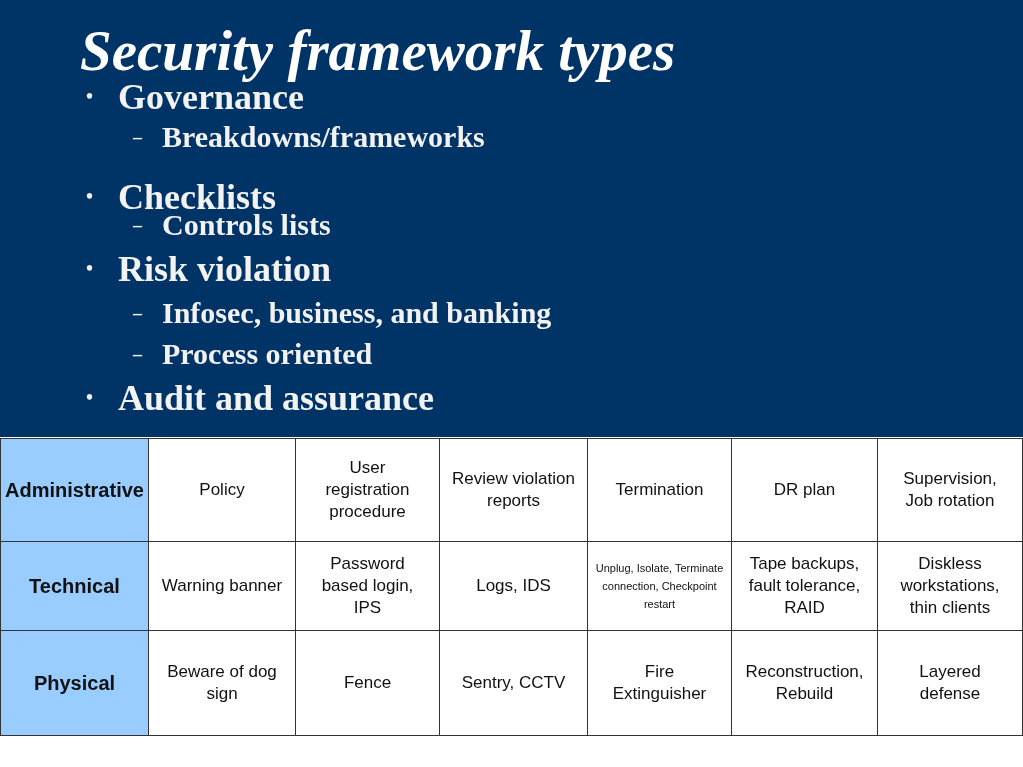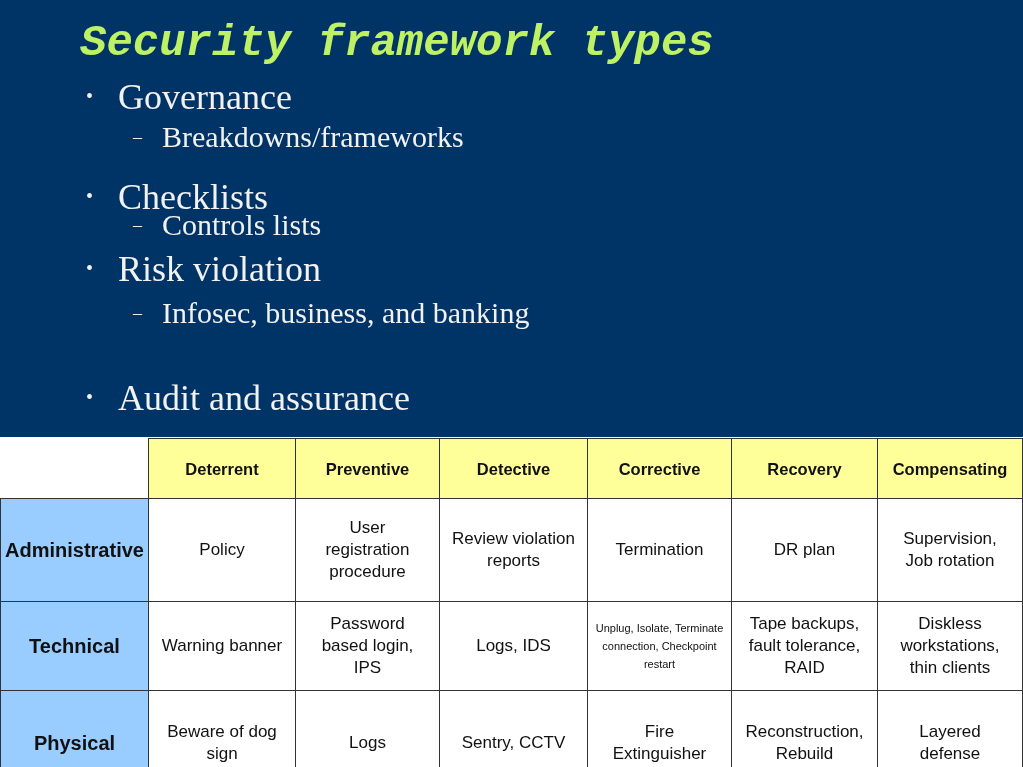"Security framework types" .title { color: #bef264 -> #ffffff; font-family: Liberation Mono, monospace -> Liberation Serif, serif; font-size: 44px -> 57px }
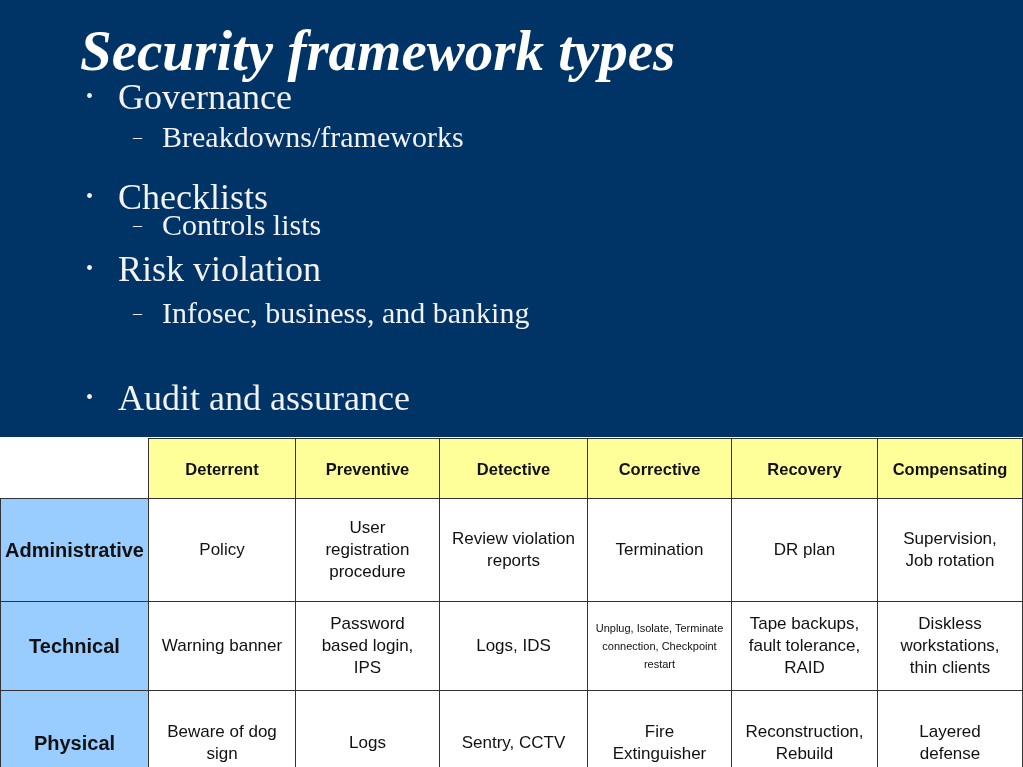"• Governance" .b1, .b2 { font-weight: none -> bold }
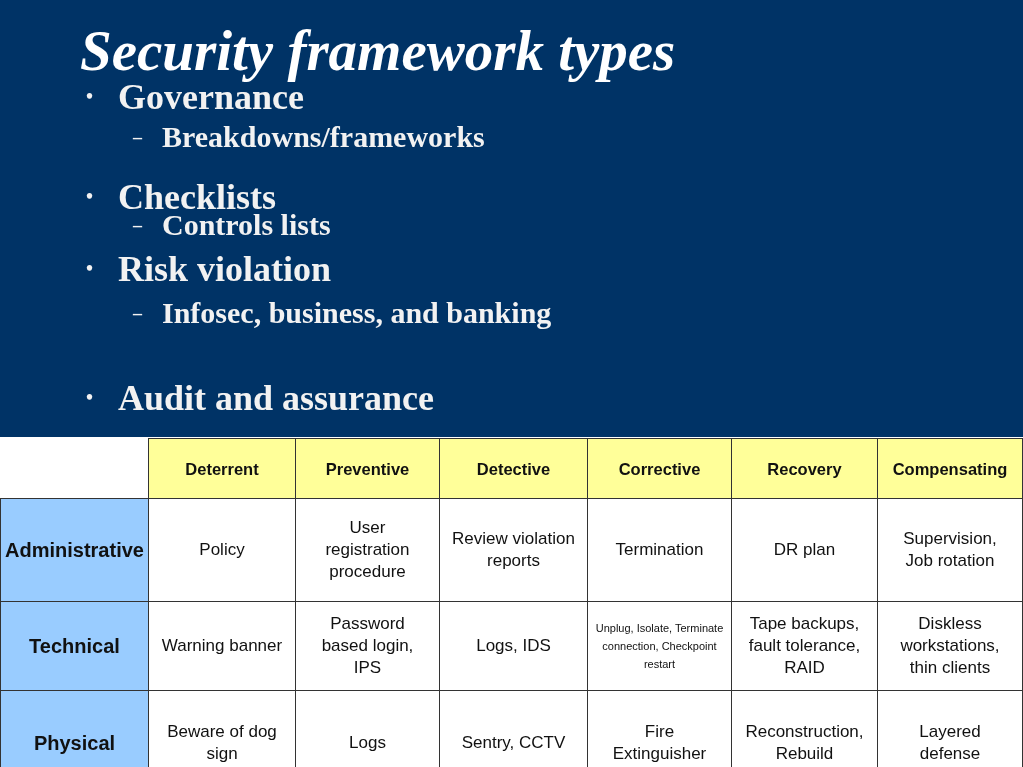"– Process oriented" div.b2 { html: none -> <div><span>–</span><span>Process oriented</span></div> }
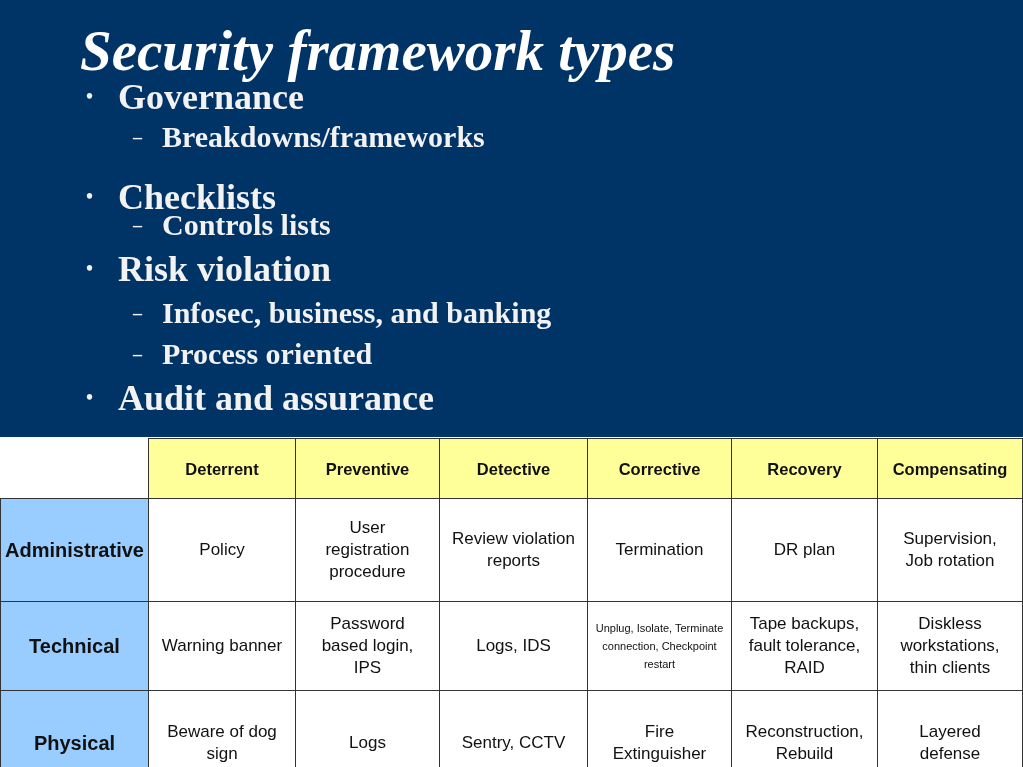"Deterrent" tr.r0 { html: <tr> <td></td> <td>Deterrent</td> <td>Preventive</td> <td>Detective</td> <td>Corrective</td> <td>Recovery</td> <td>Compensating</td> </tr> -> none }
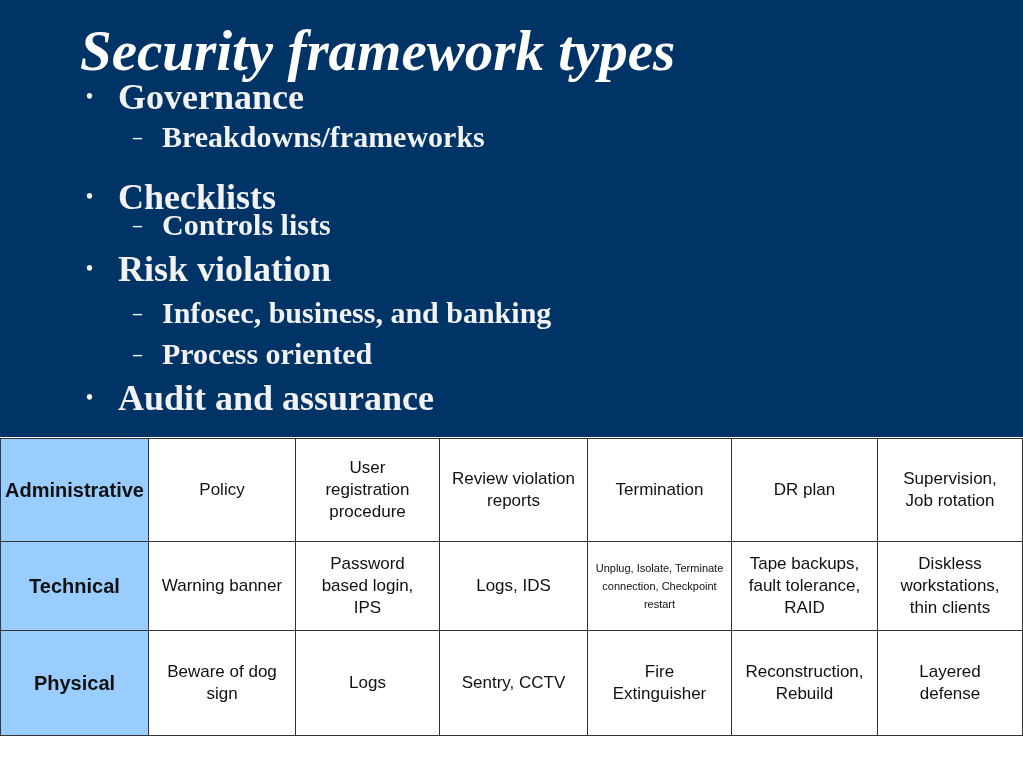"Logs" td { text: Logs -> Fence }
